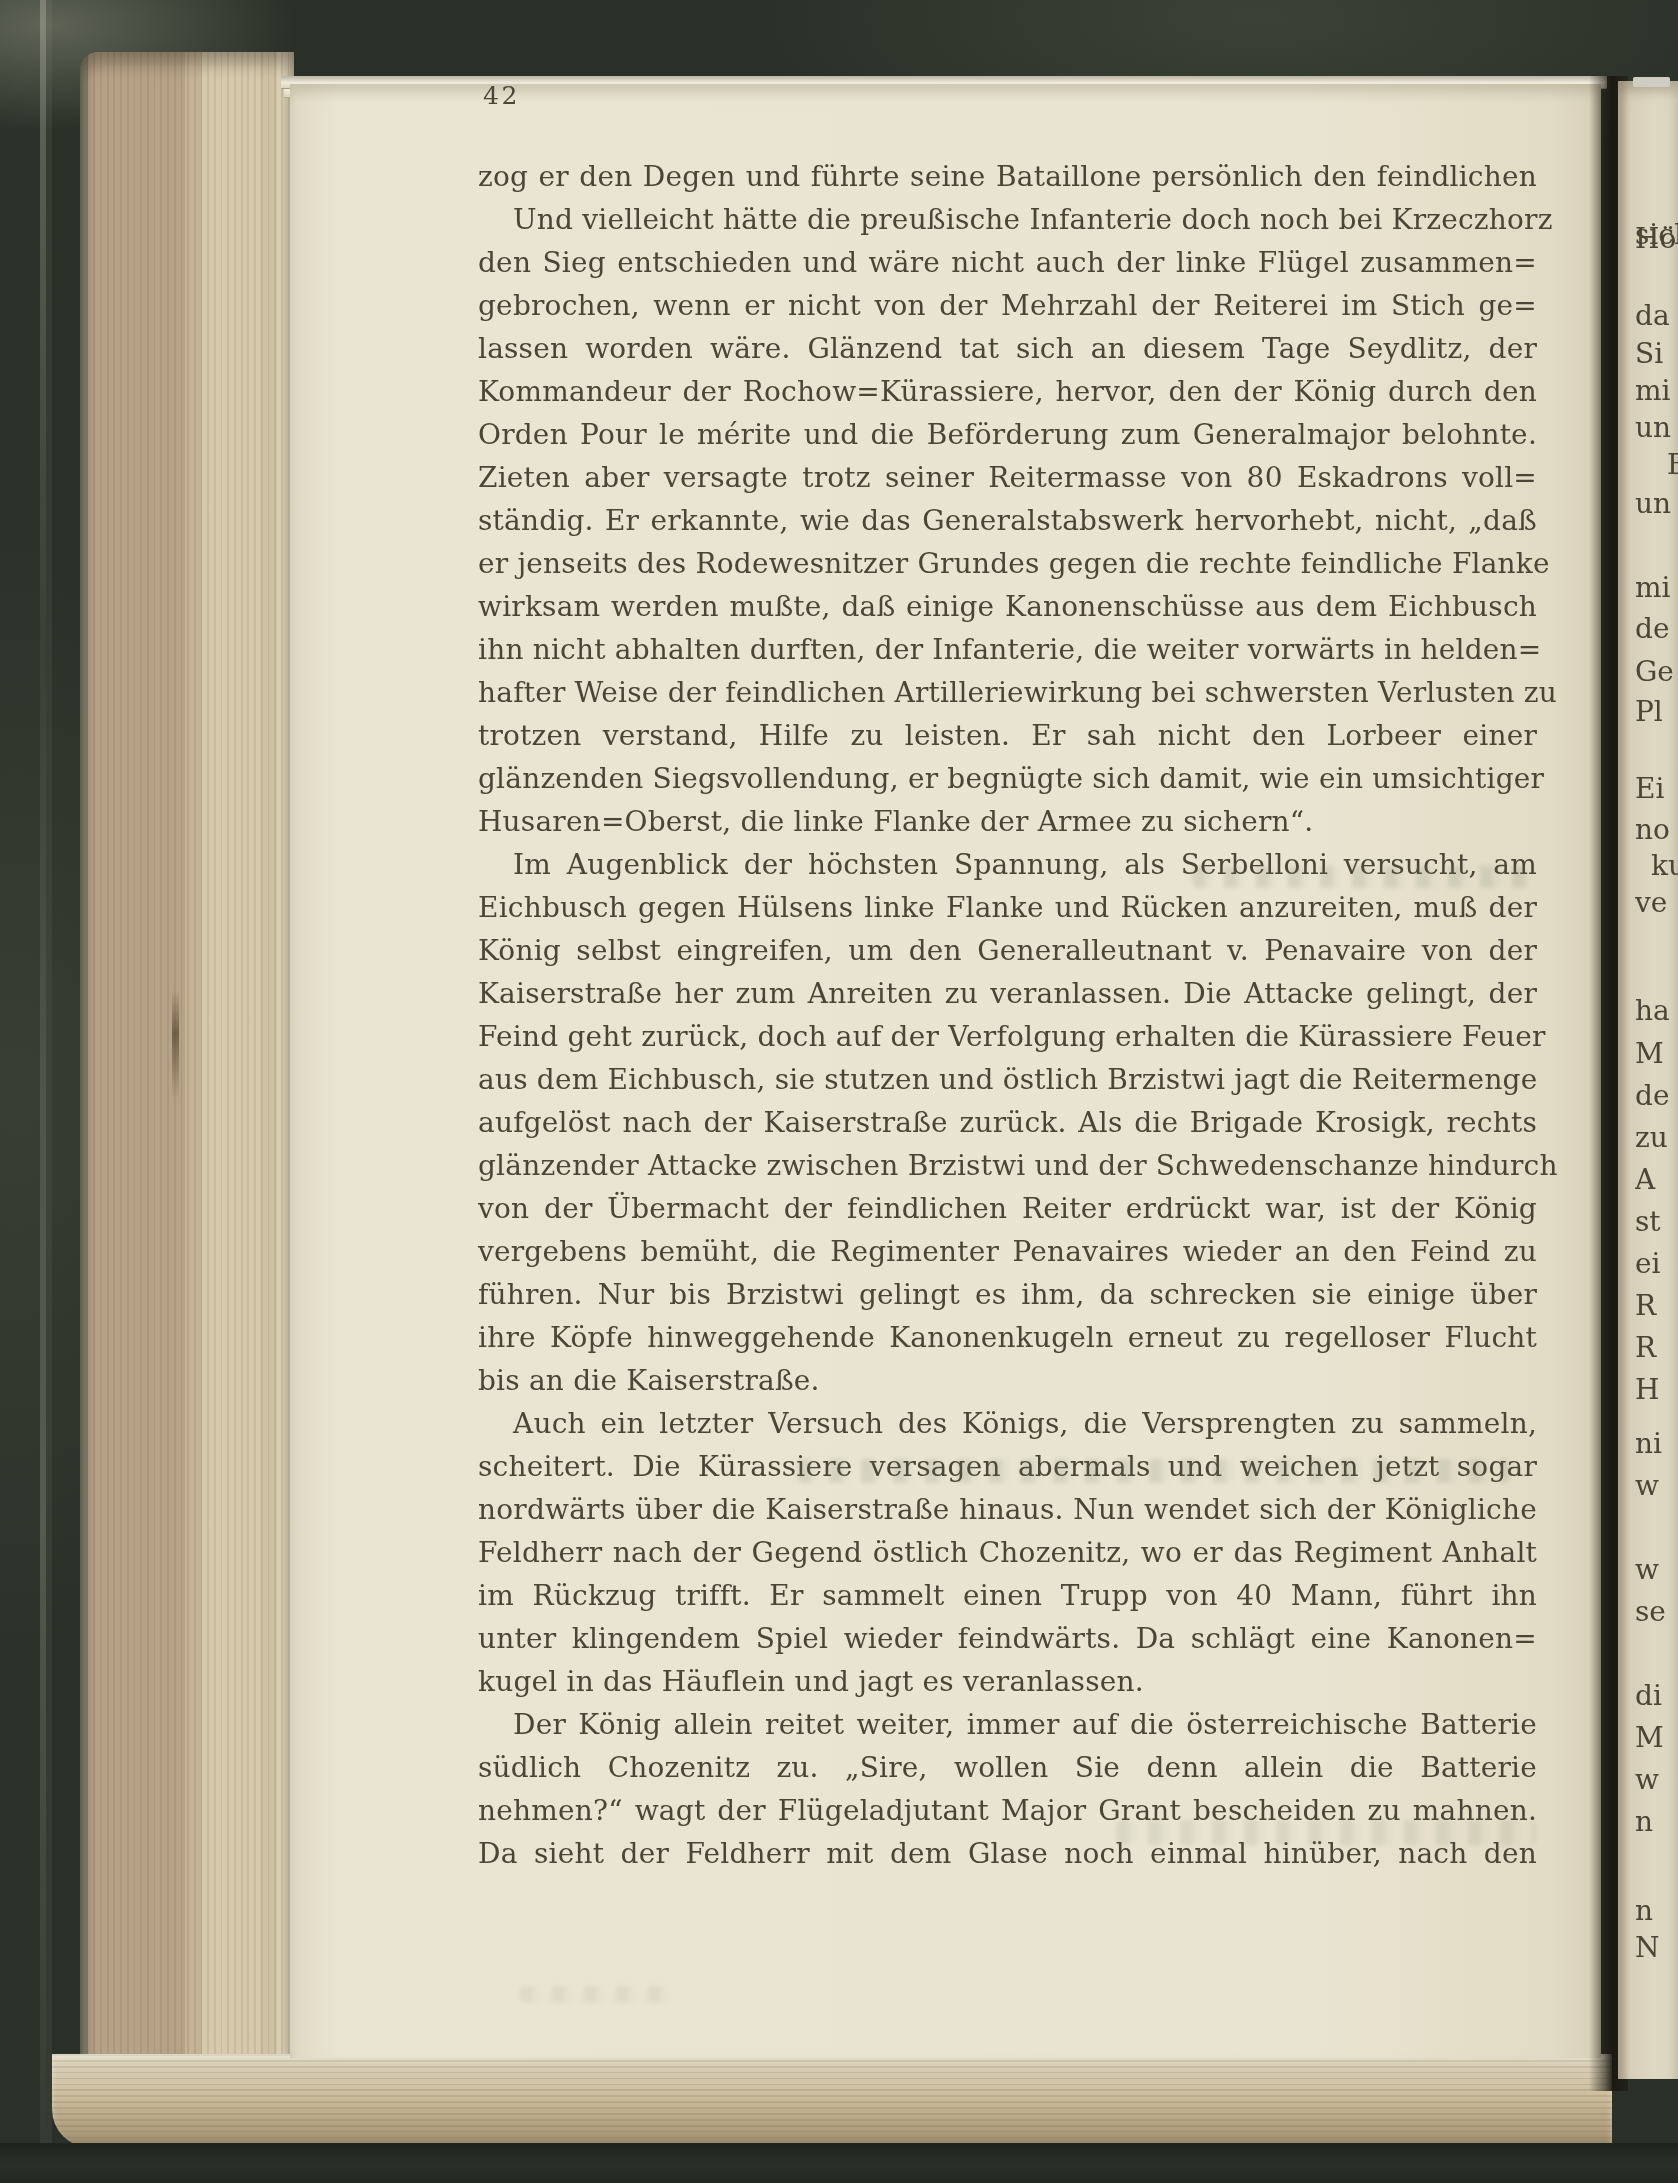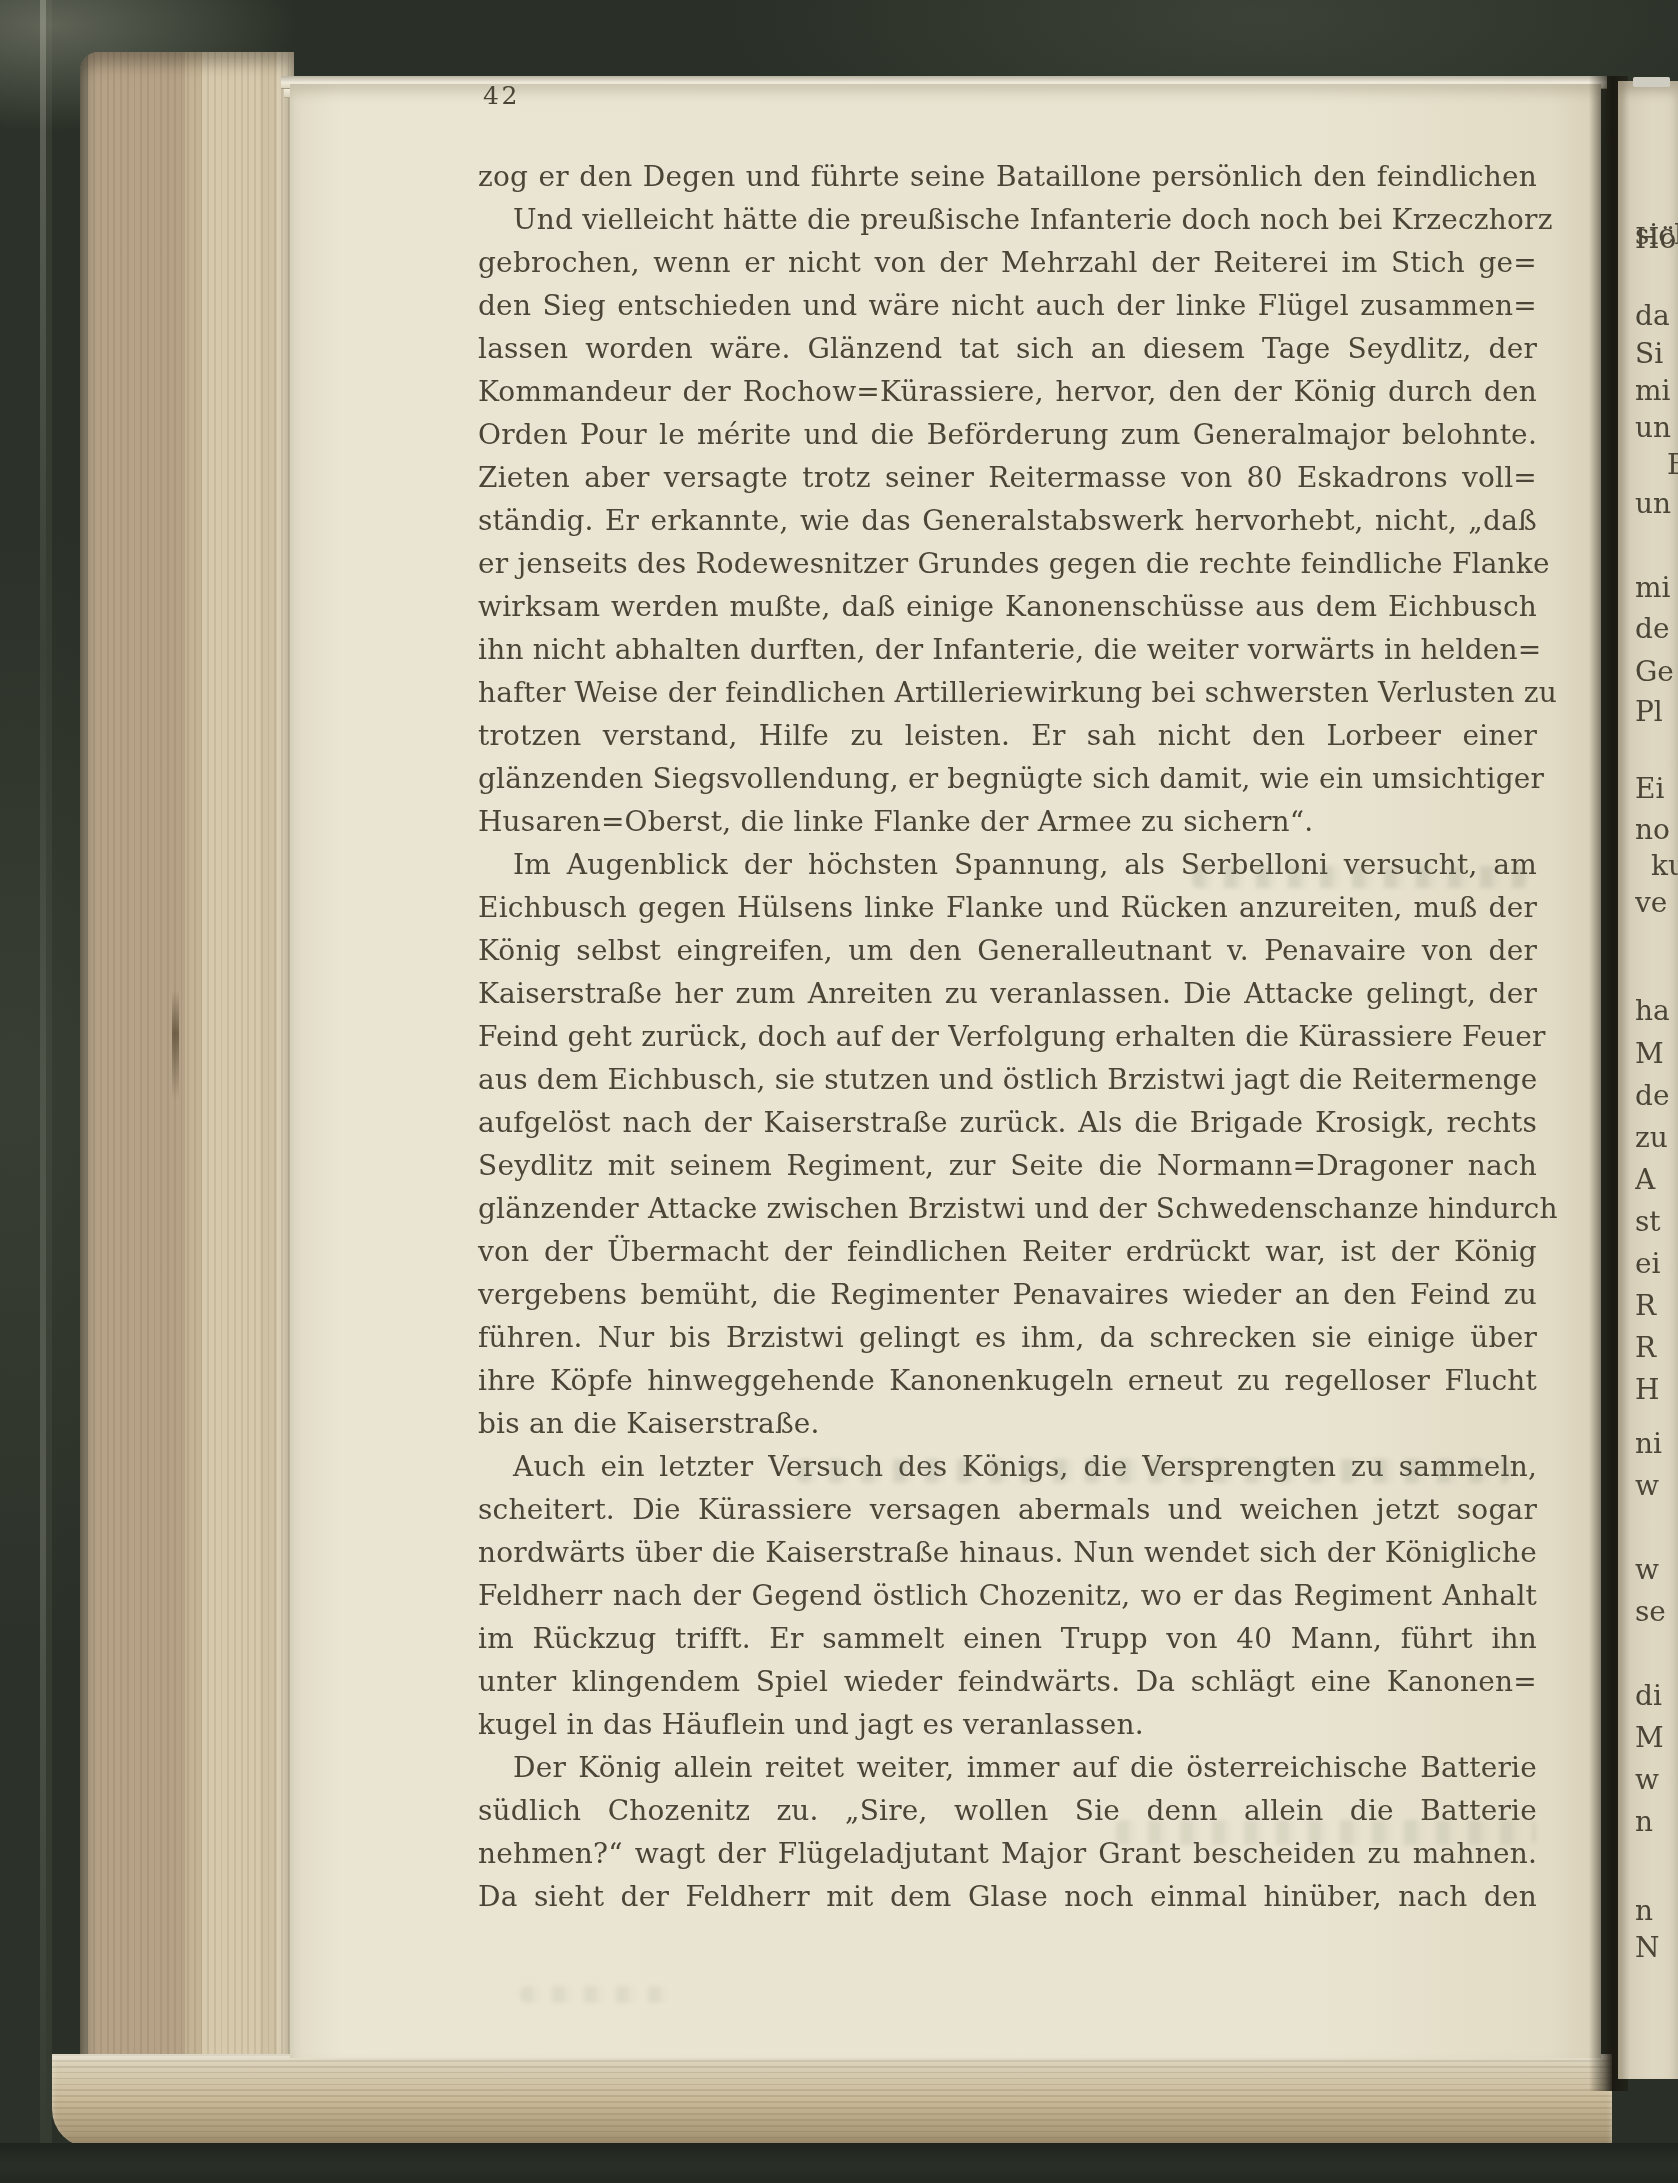"gebrochen, wenn er nicht von" div.line { order: before "den Sieg entschieden und wäre" -> after "den Sieg entschieden und wäre" }
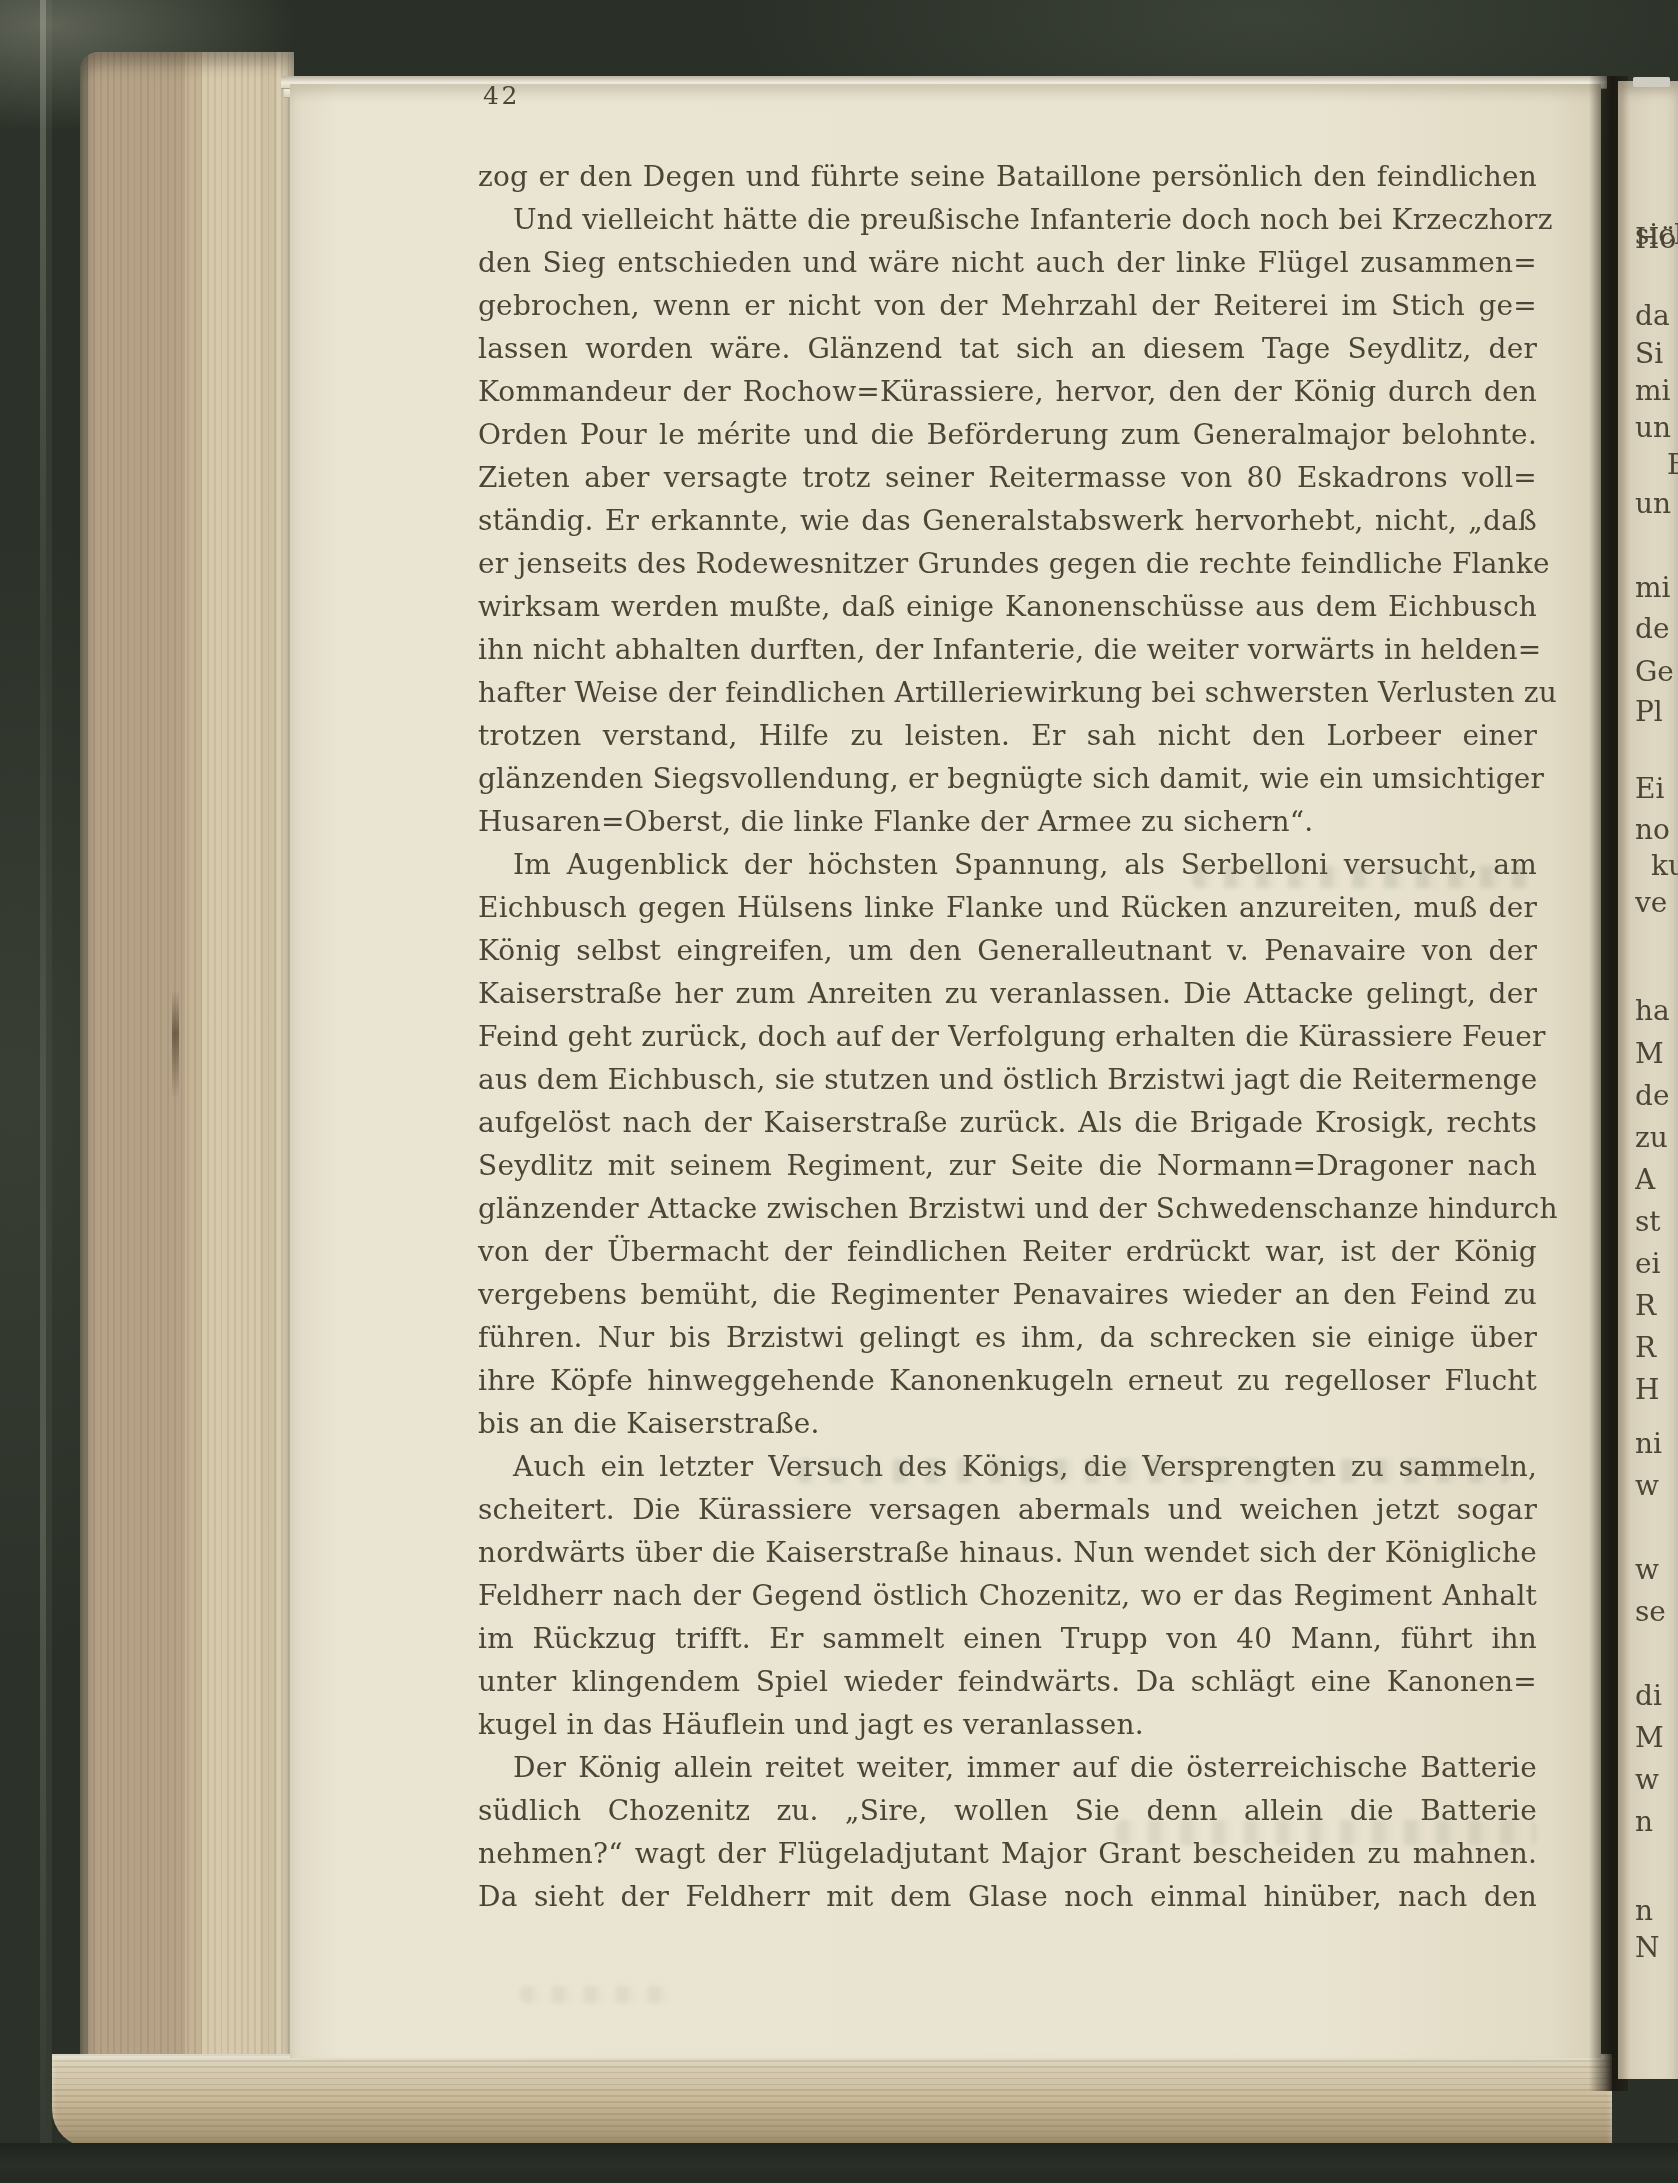"Seydlitz mit seinem Regiment, zur" div.line { html: <div>Seydlitz mit seinem Regiment, zur Seite die Normann=Dragoner nach</div> -> none }
